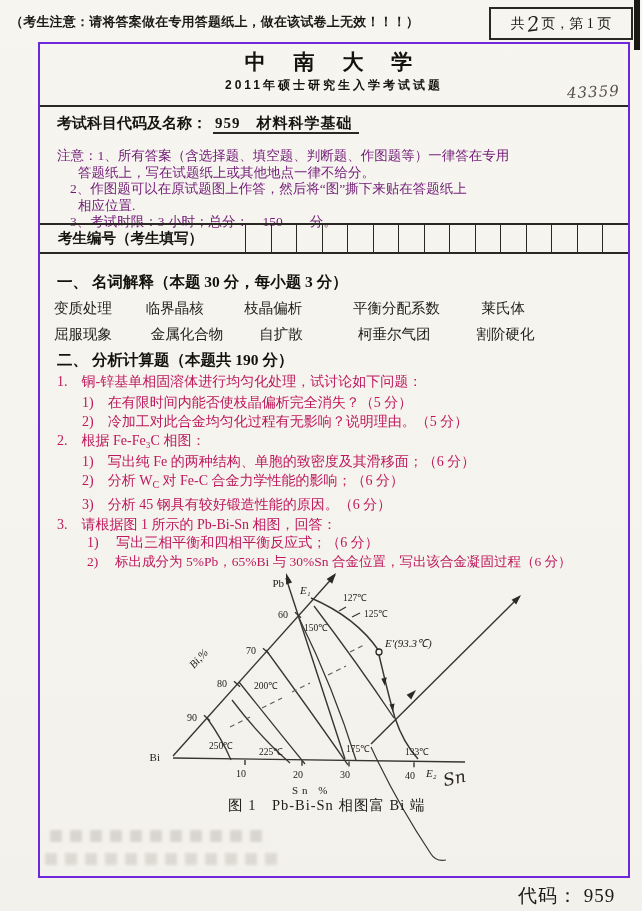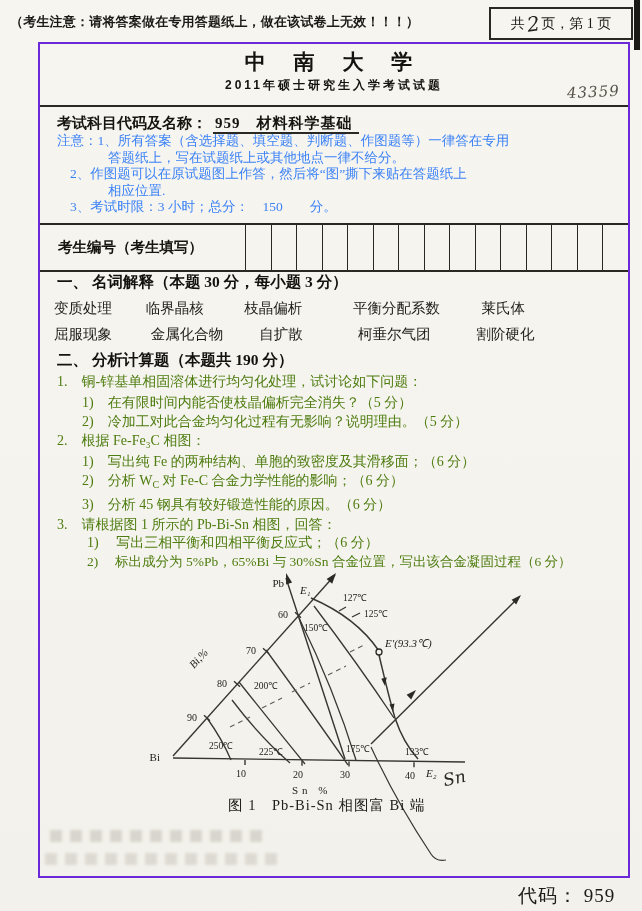"注意：1、所有答案（含选择题、填空题、判断题、作图题等）一律答在专用" .notes { color: #3b82f6 -> #701a75; margin-top: 0 -> 15px }
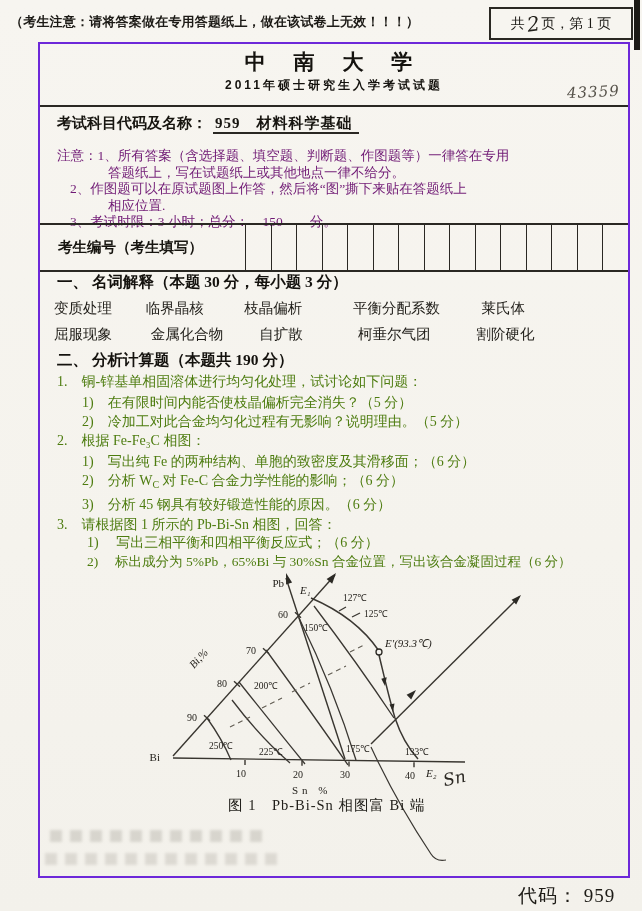"答题纸上，写在试题纸上或其他地点一律不给分。" .ind75 { padding-left: 68px -> 38px }
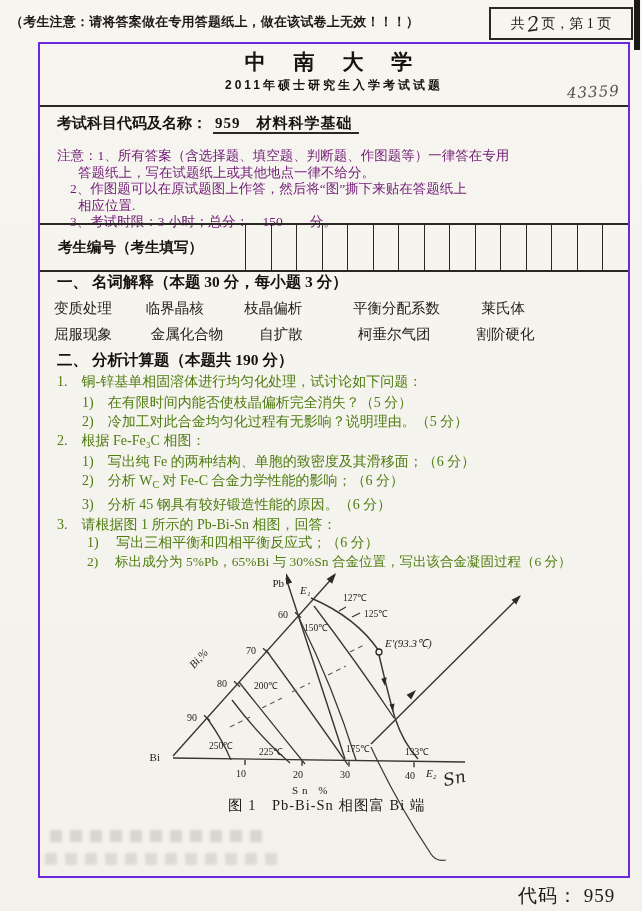"考生编号（考生填写）" .candidate-row { height: 49px -> 31px }
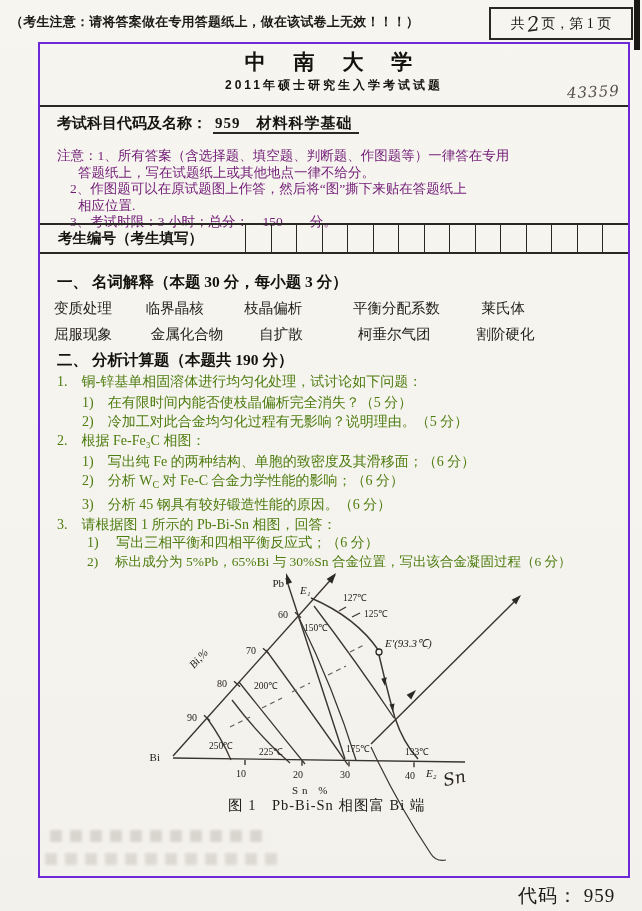"1. 铜-锌基单相固溶体进行均匀化处理，试讨论如下问题：" .bline { color: #4d7c0f -> #be185d }
